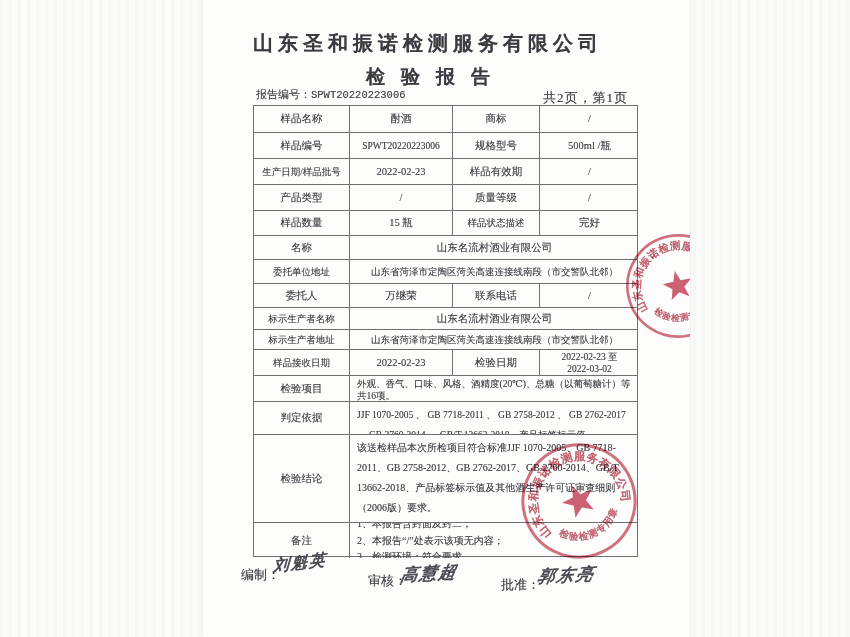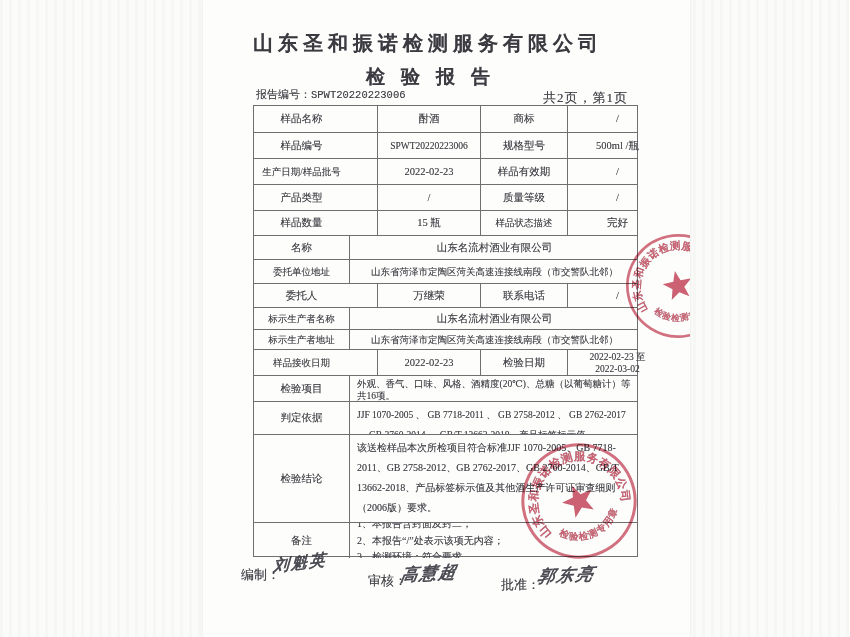"酎酒" .w2 { margin-left: 28px -> none }
